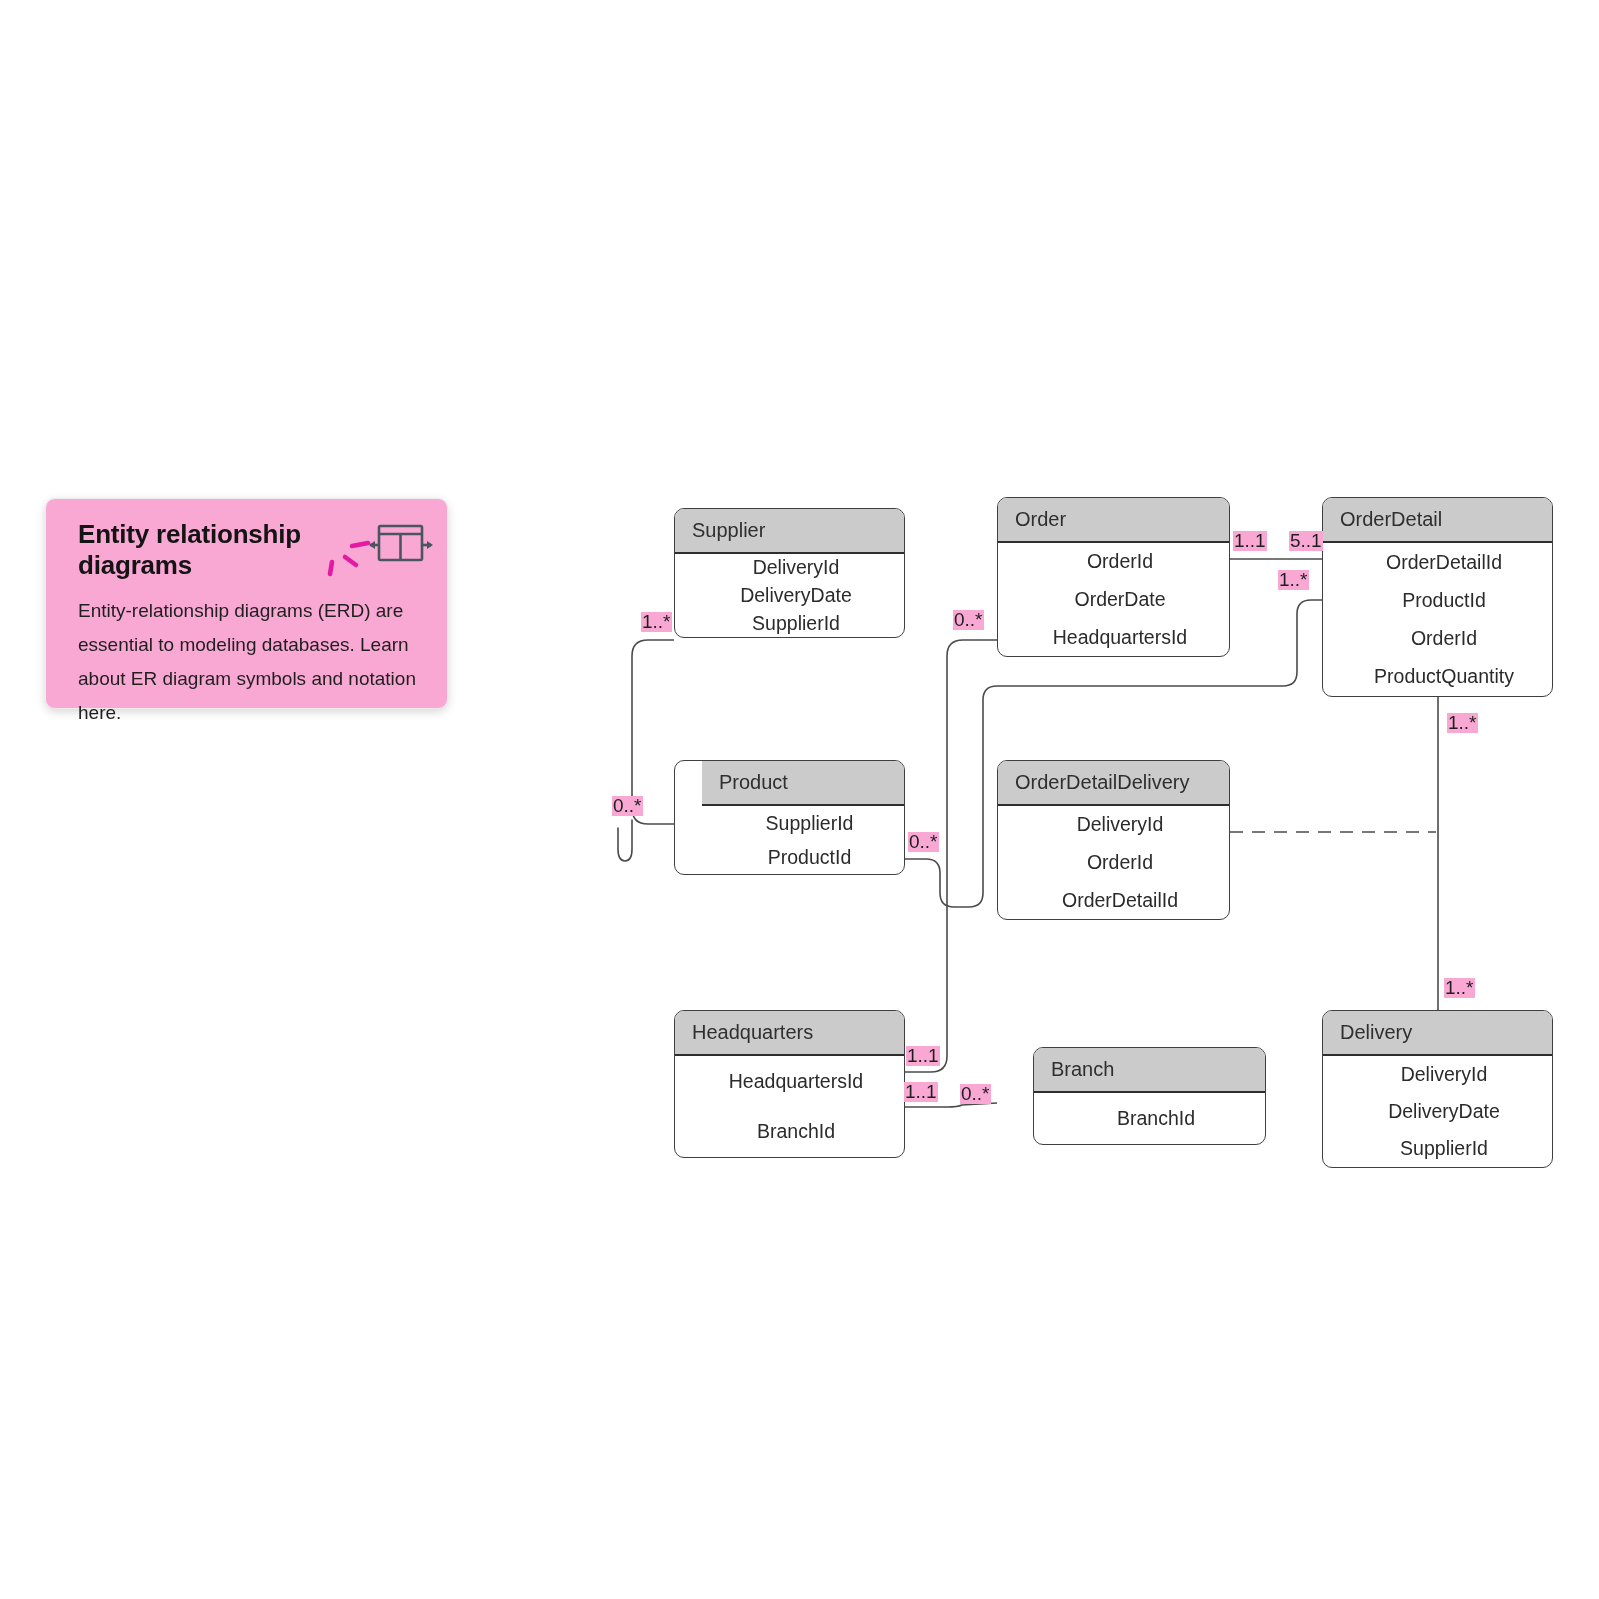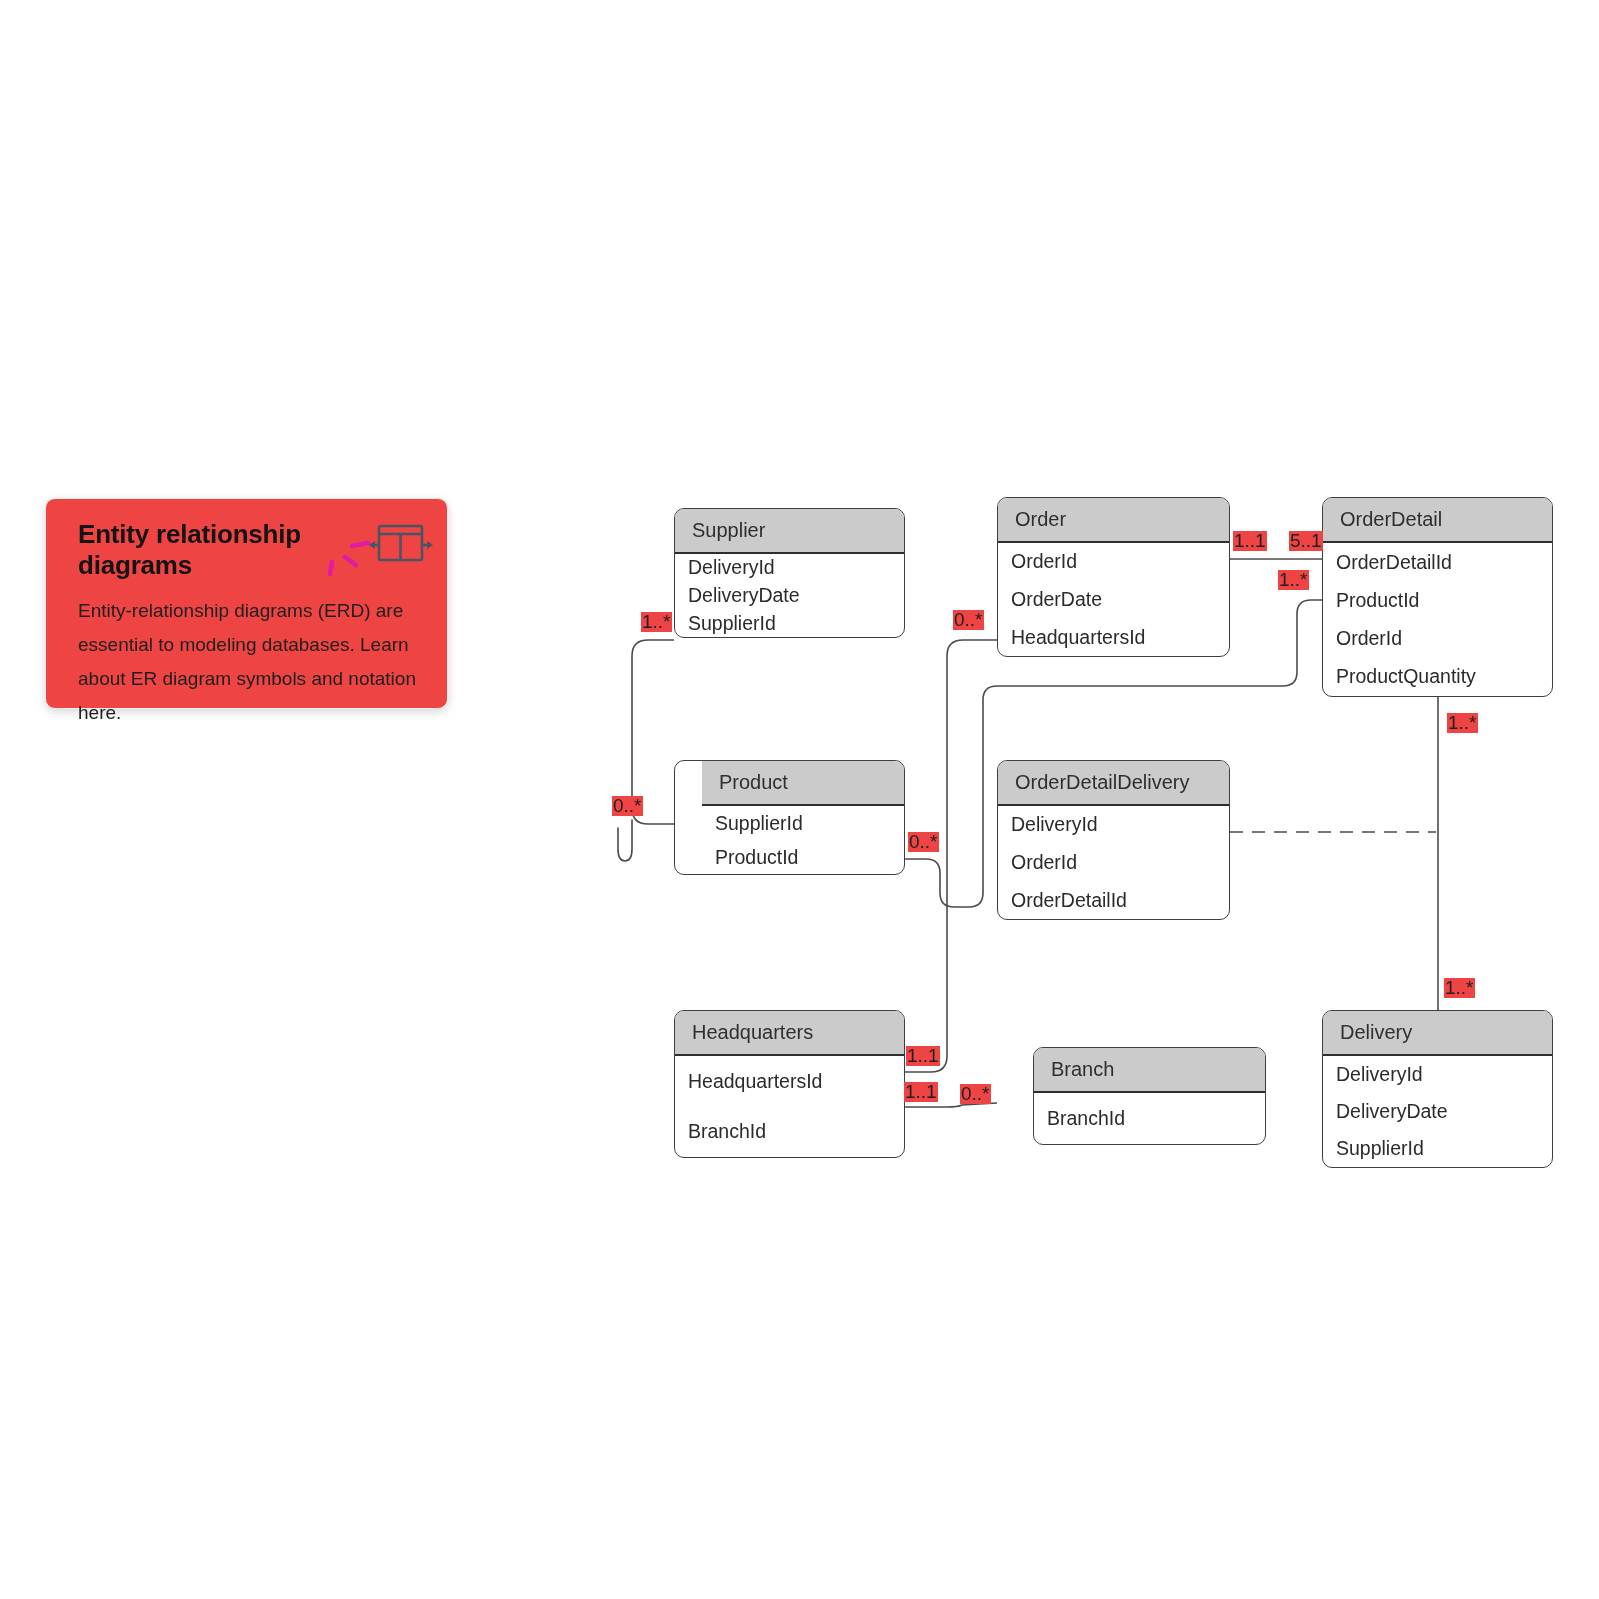"Entity relationship" .info-card { background: #ef4444 -> #f9a8d4 }
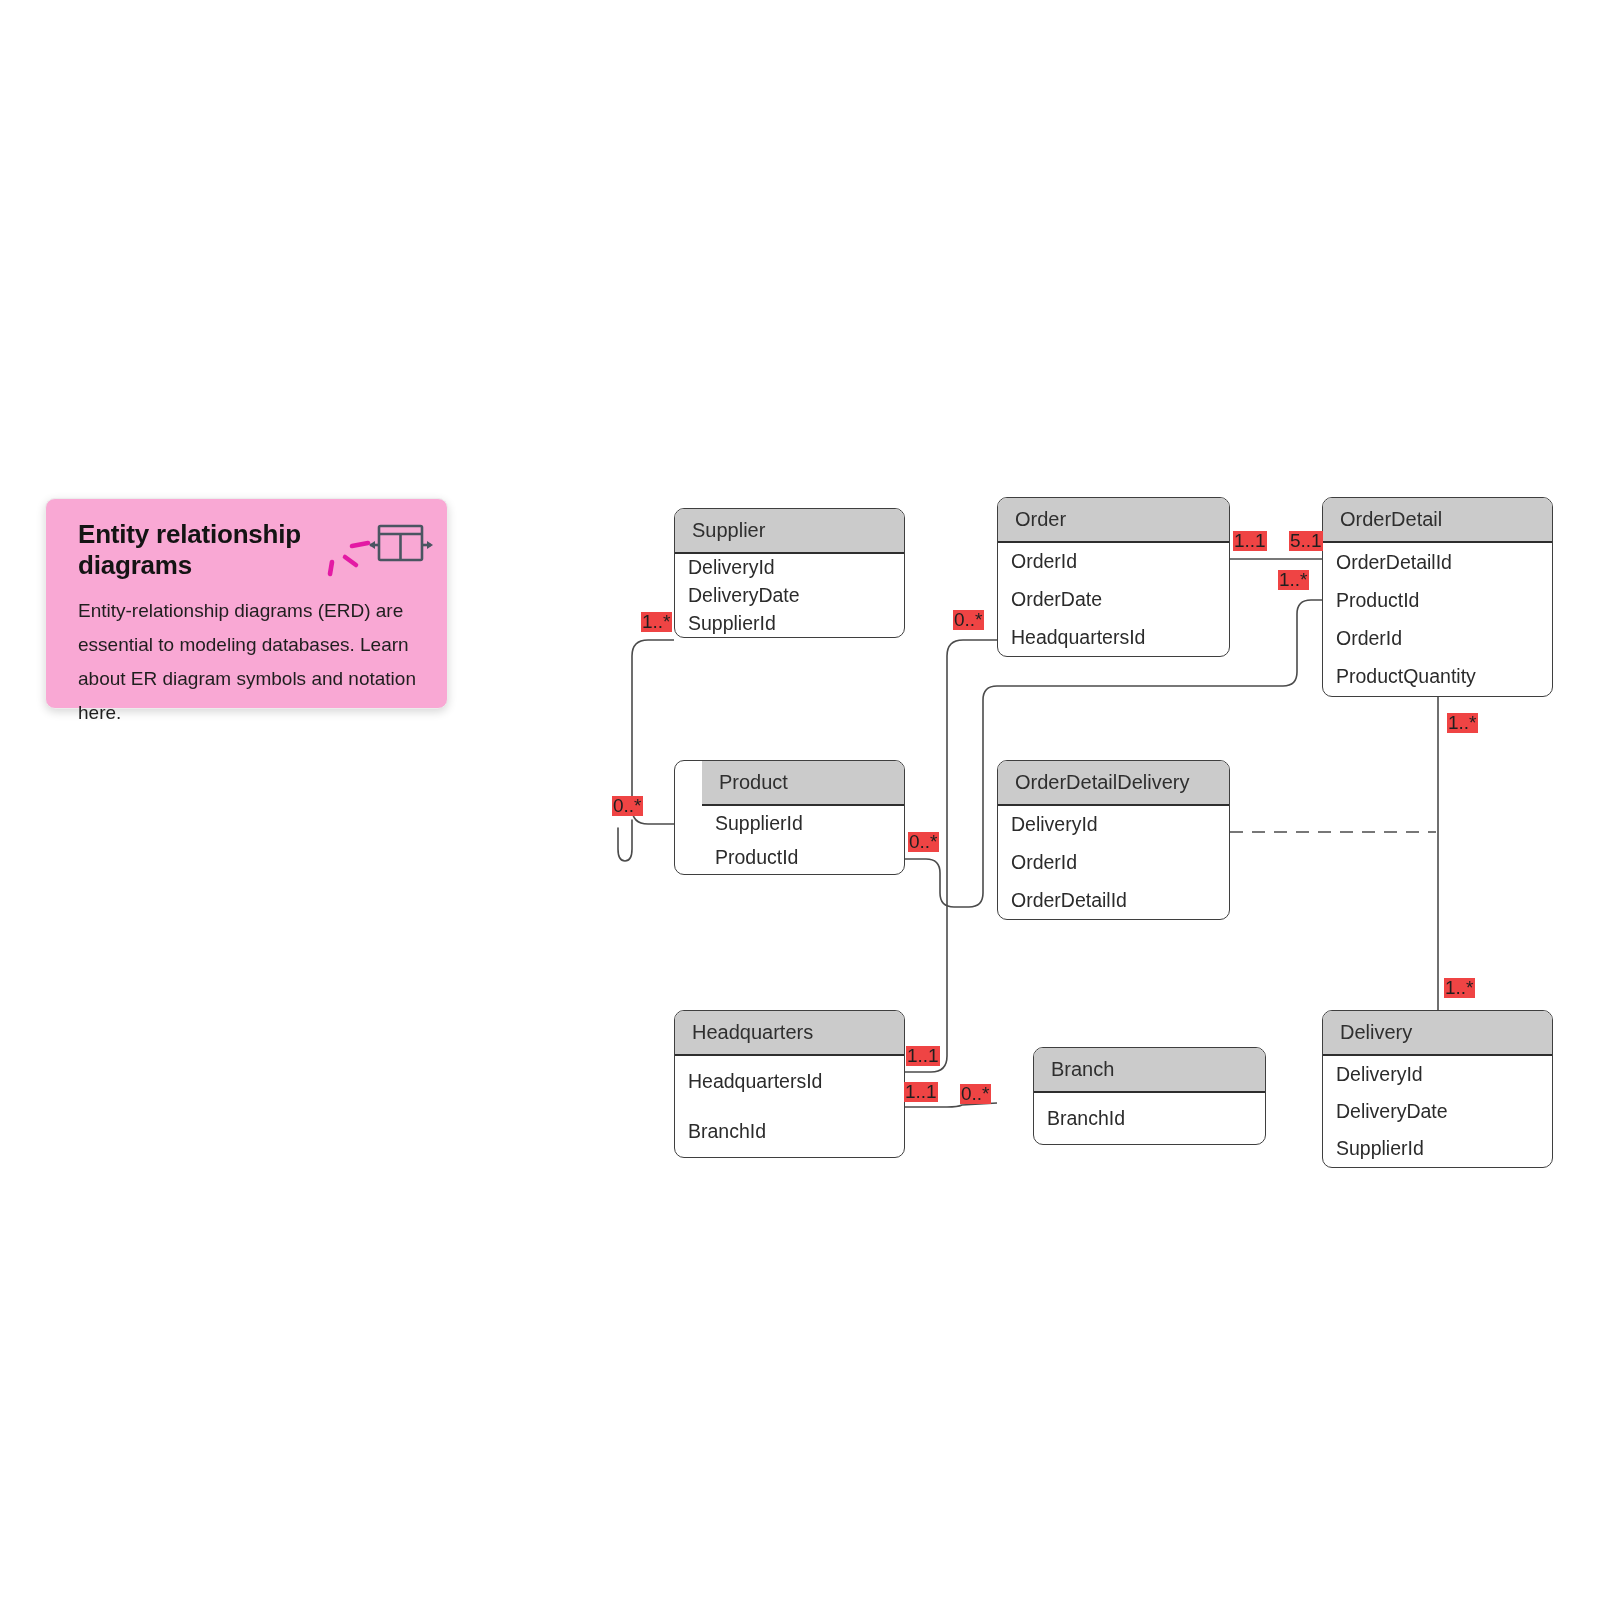"1..1" .card-label { background: #ef4444 -> #f9a8d4 }
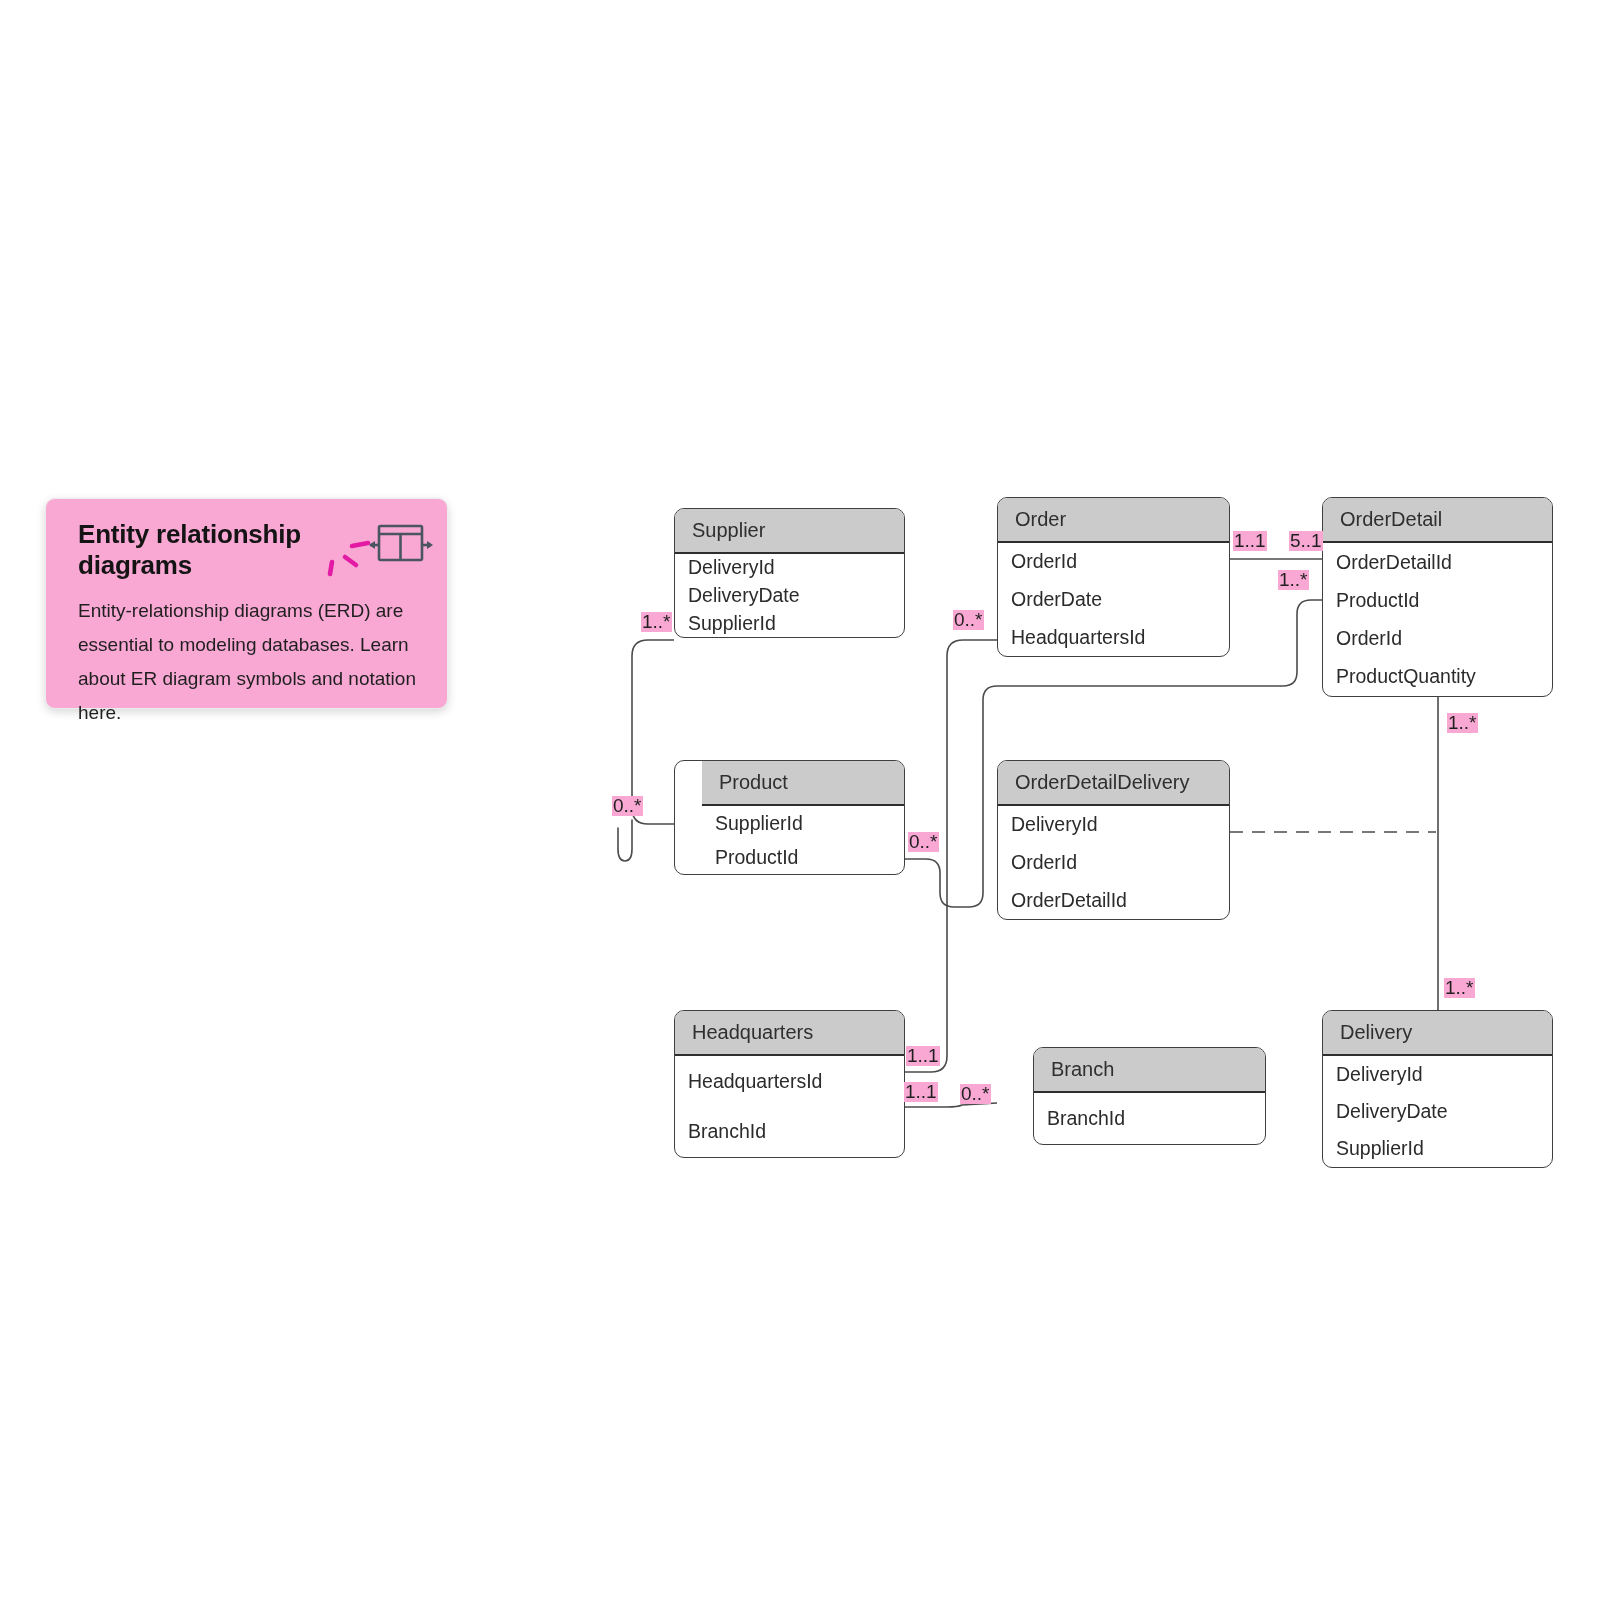"DeliveryId" .entity-fields { align-items: none -> center }
